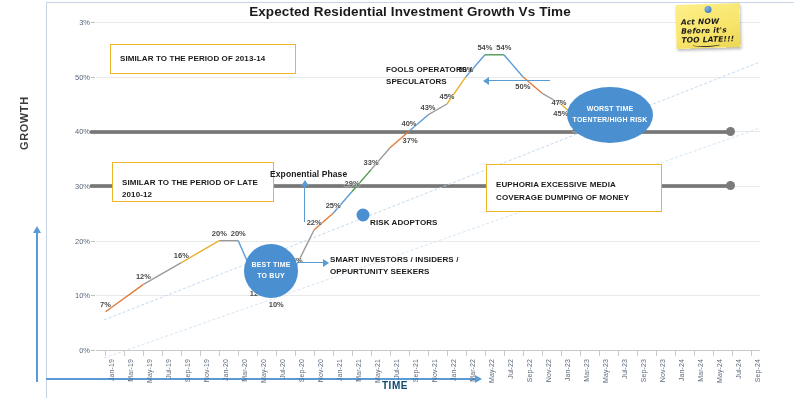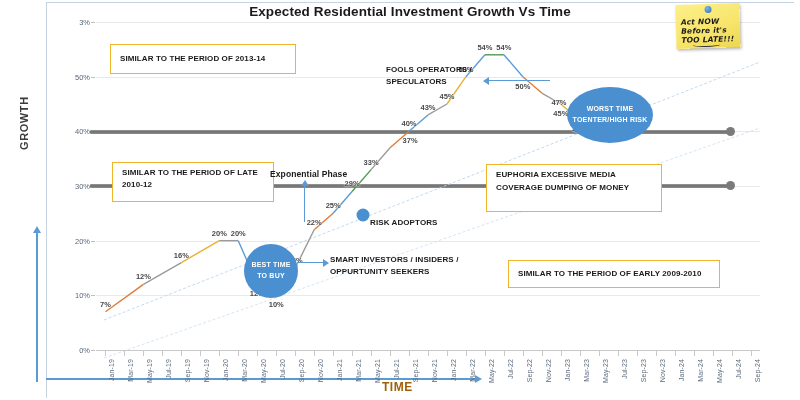"SIMILAR TO THE PERIOD OF LATE" .callout.multiline { padding-top: 4px -> 14px }
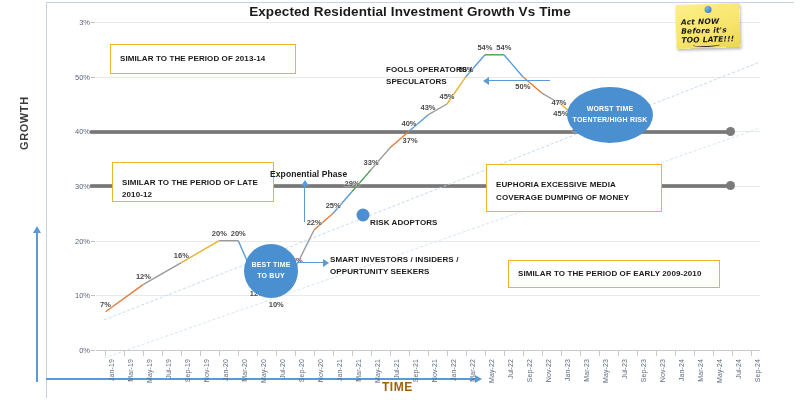"SIMILAR TO THE PERIOD OF EARLY" div.callout { html: <div>SIMILAR TO THE PERIOD OF EARLY 2009-2010</div> -> none }
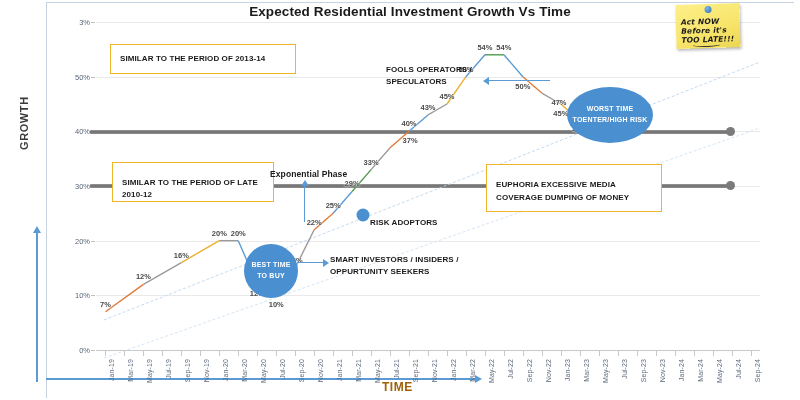"TIME" .axis-title-time { color: #a16207 -> #0c4a6e; font-size: 12px -> 10px }
